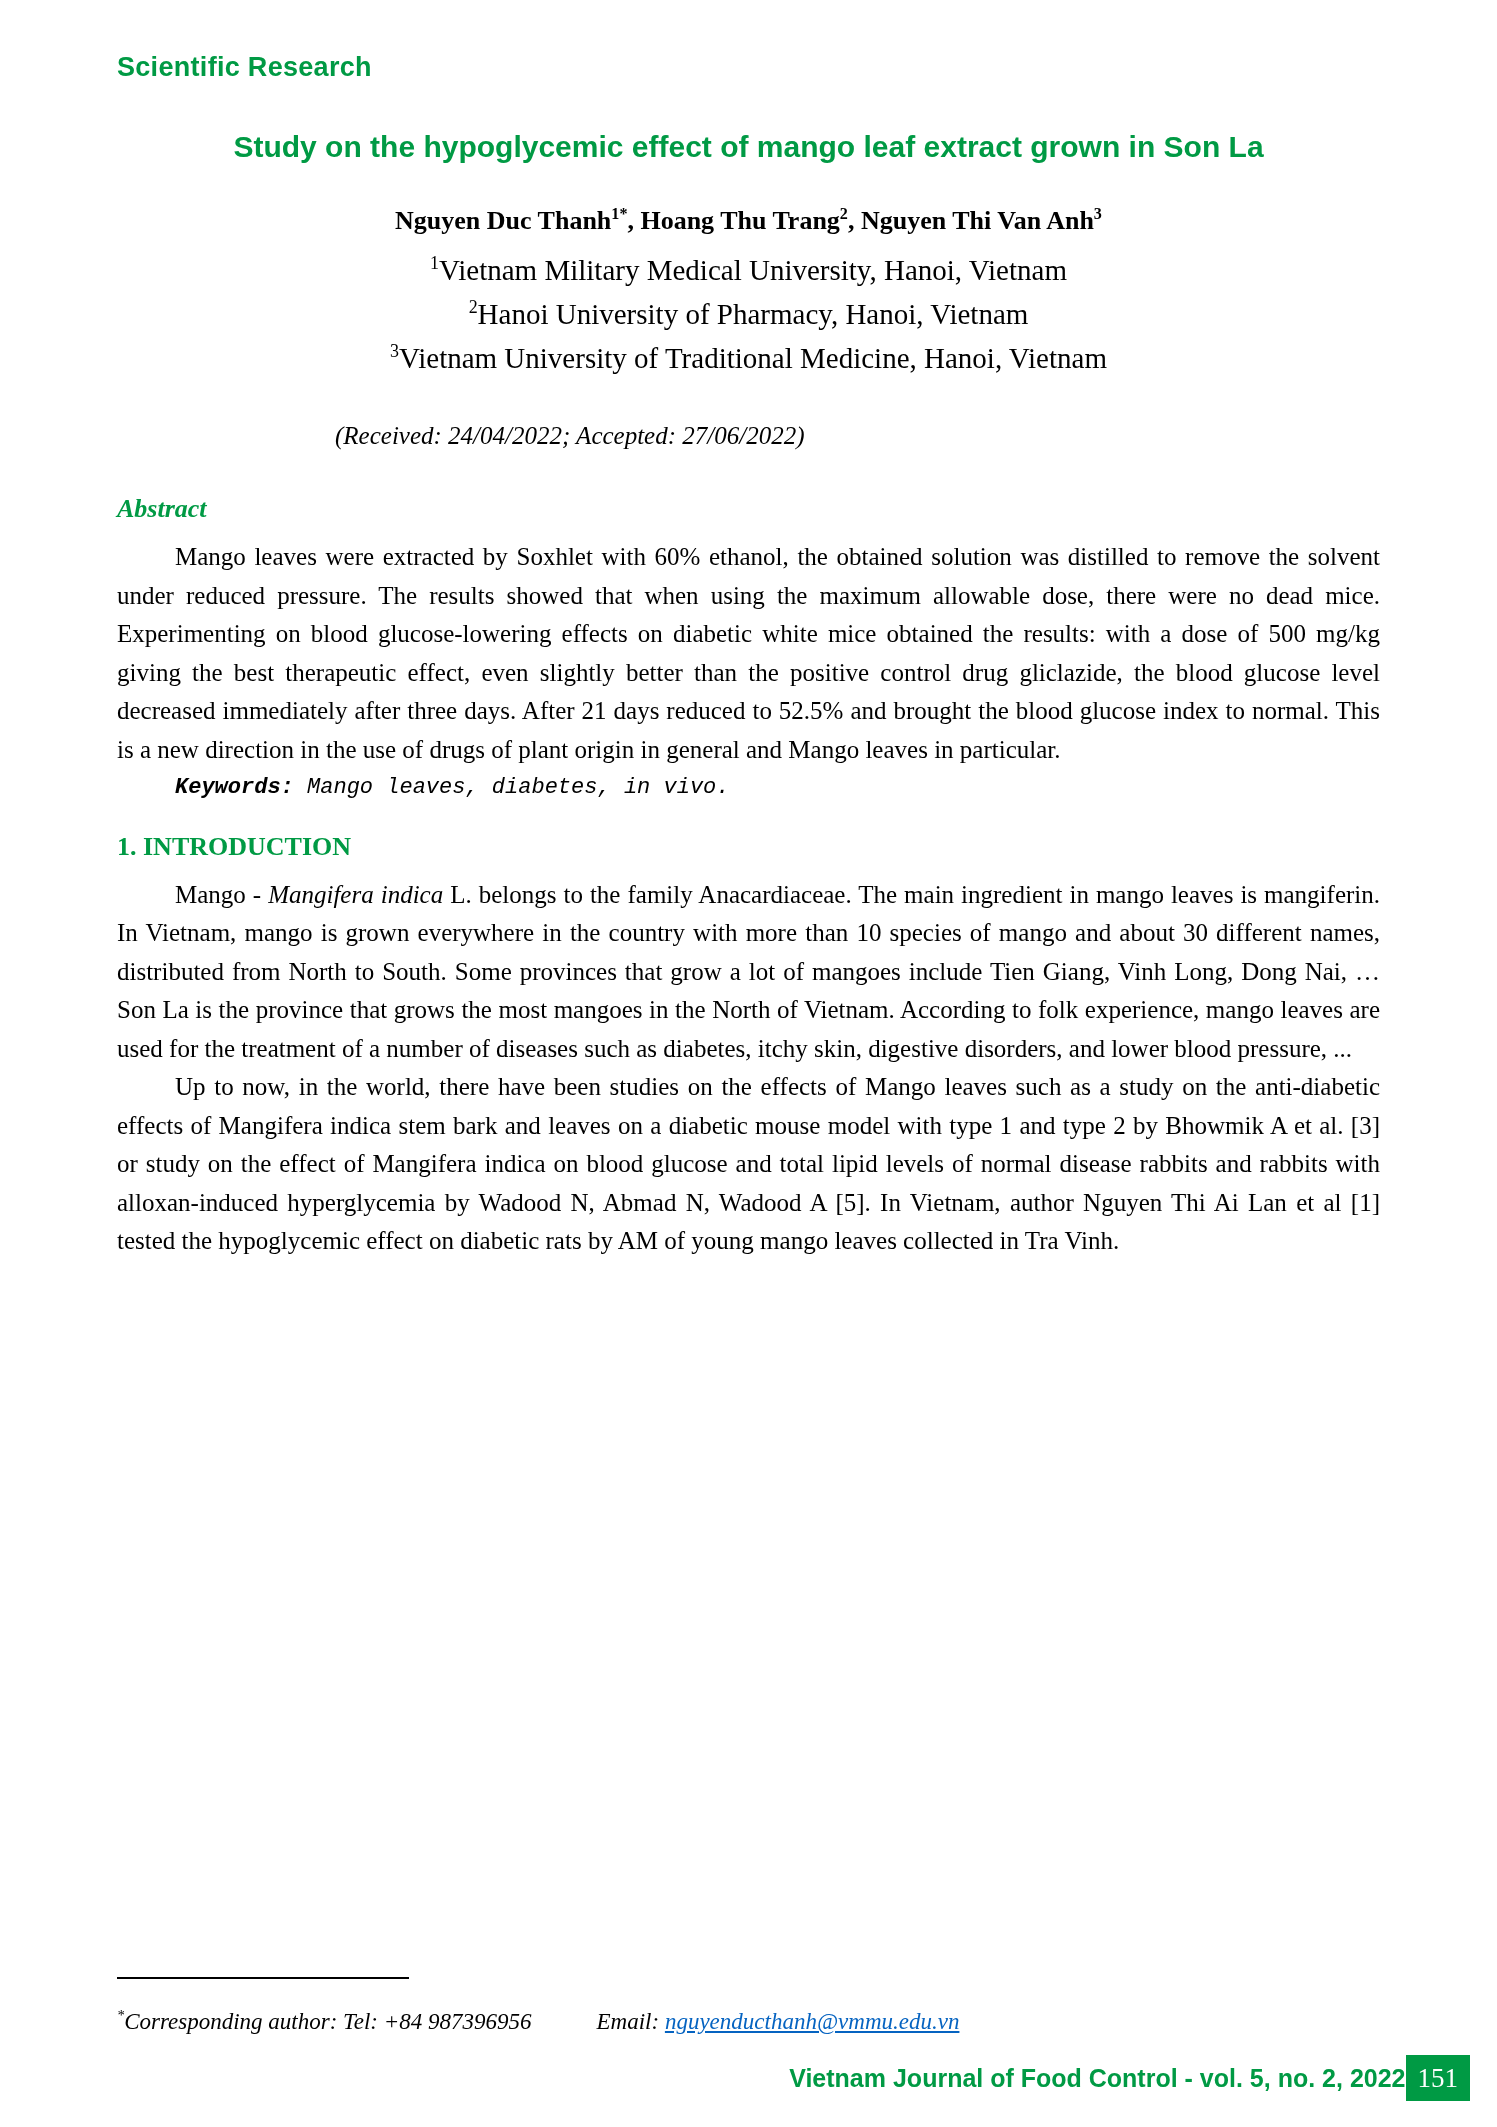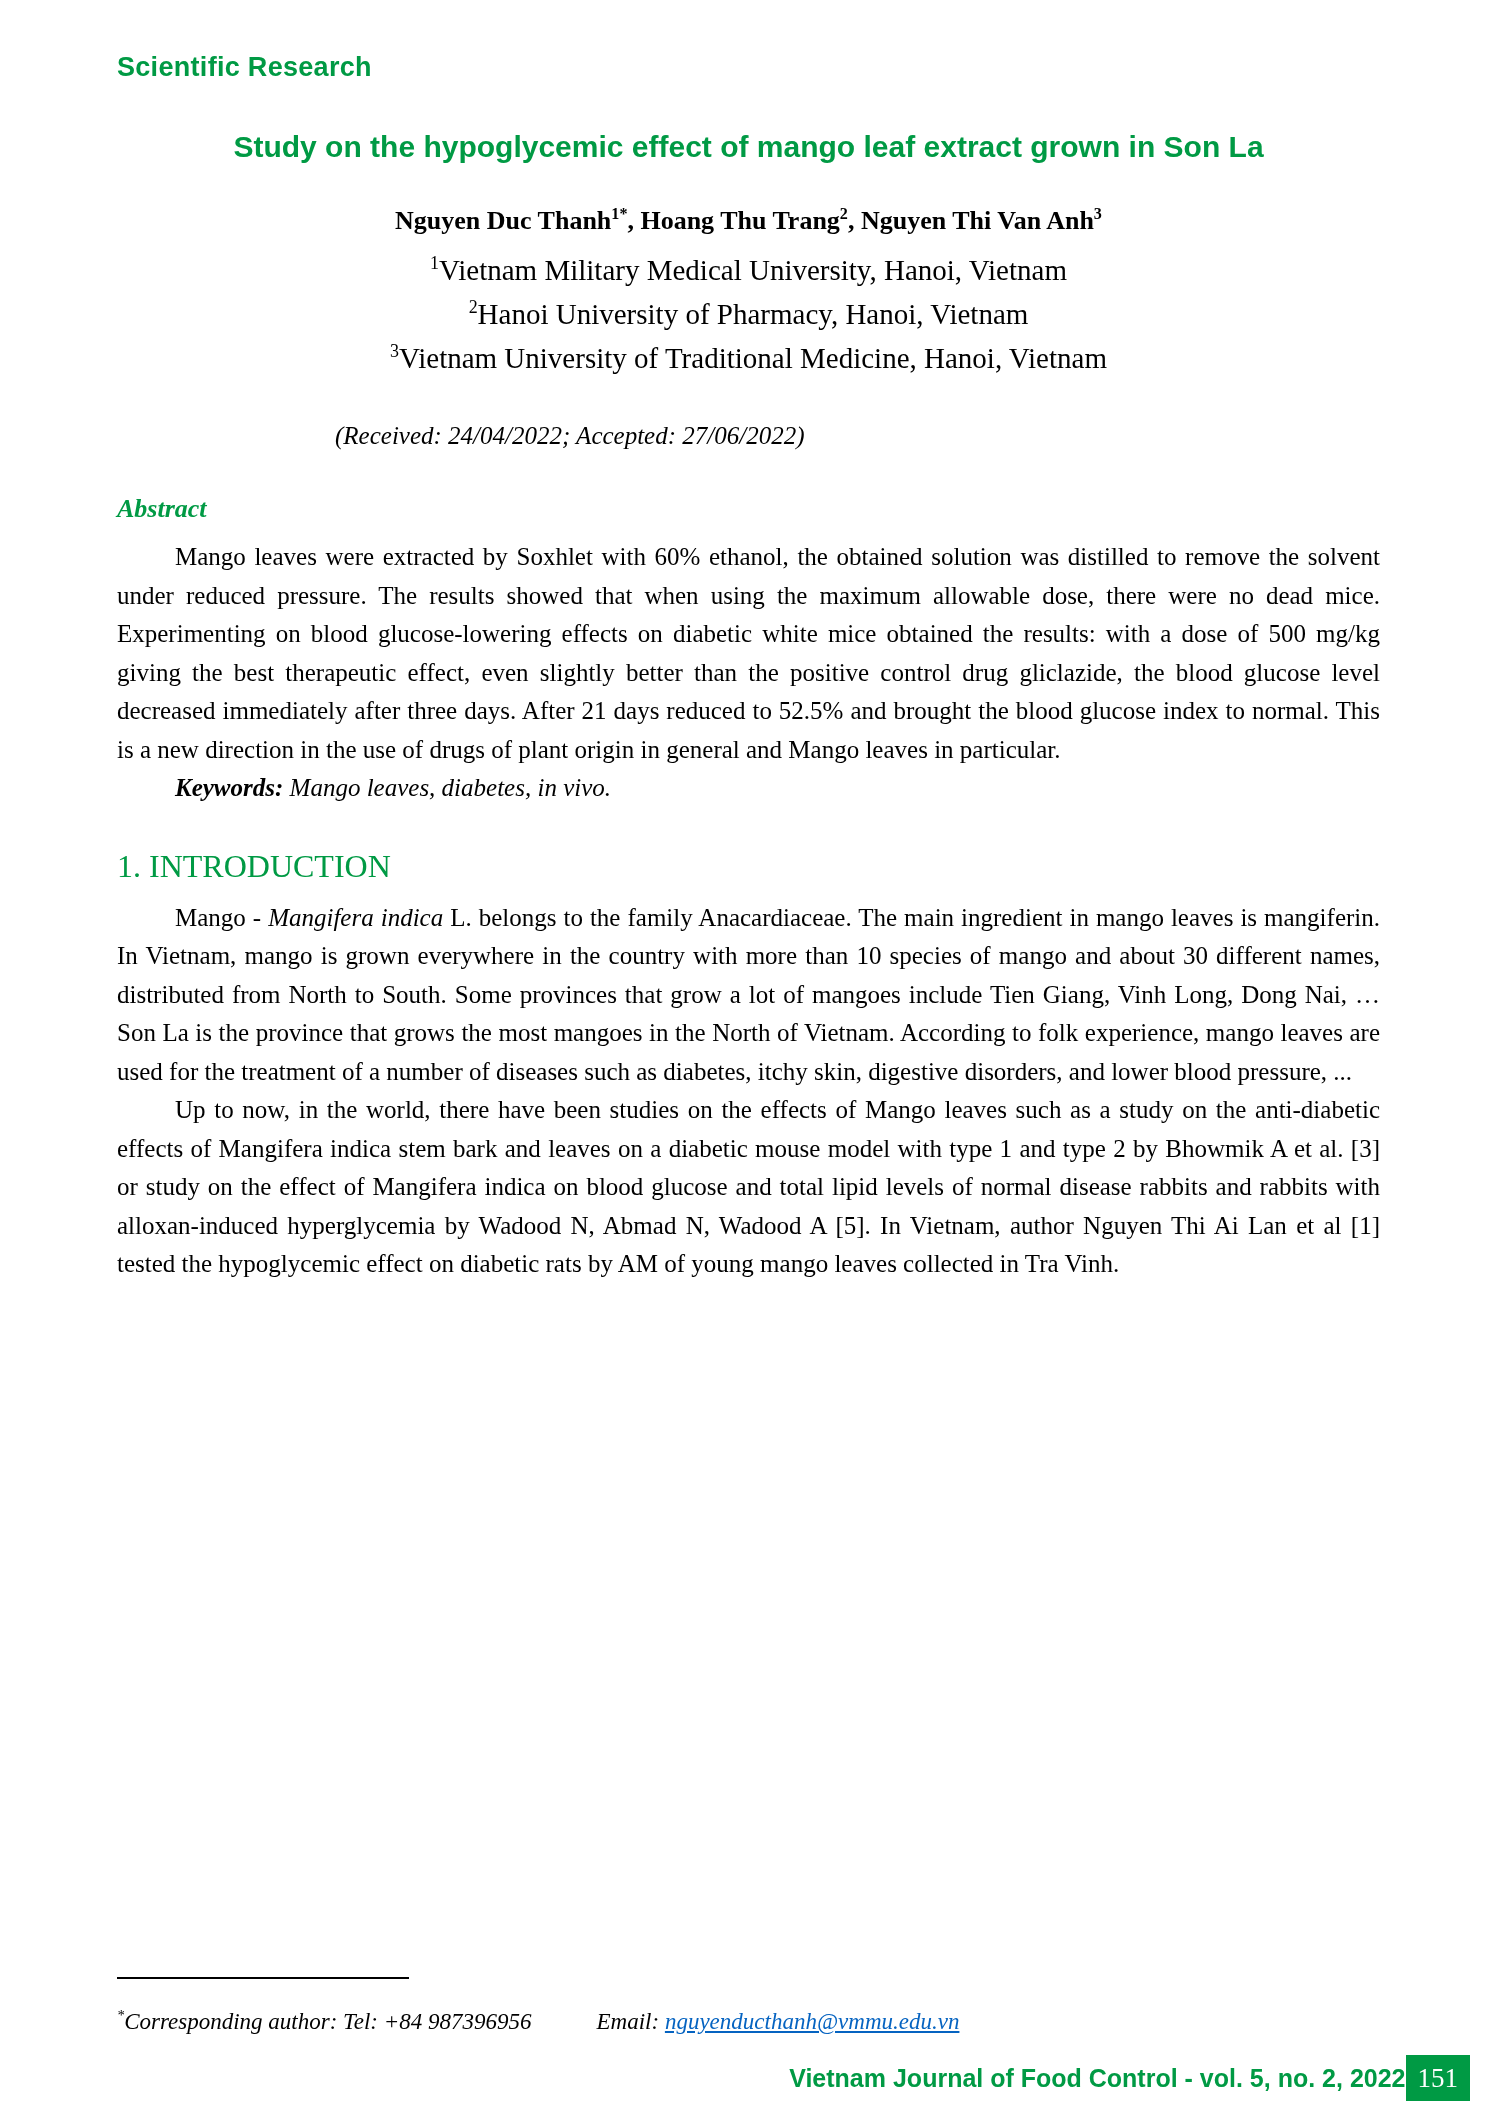"Keywords: Mango leaves, diabetes, in" .keywords { font-family: none -> Liberation Mono, monospace; font-size: 25px -> 22px }
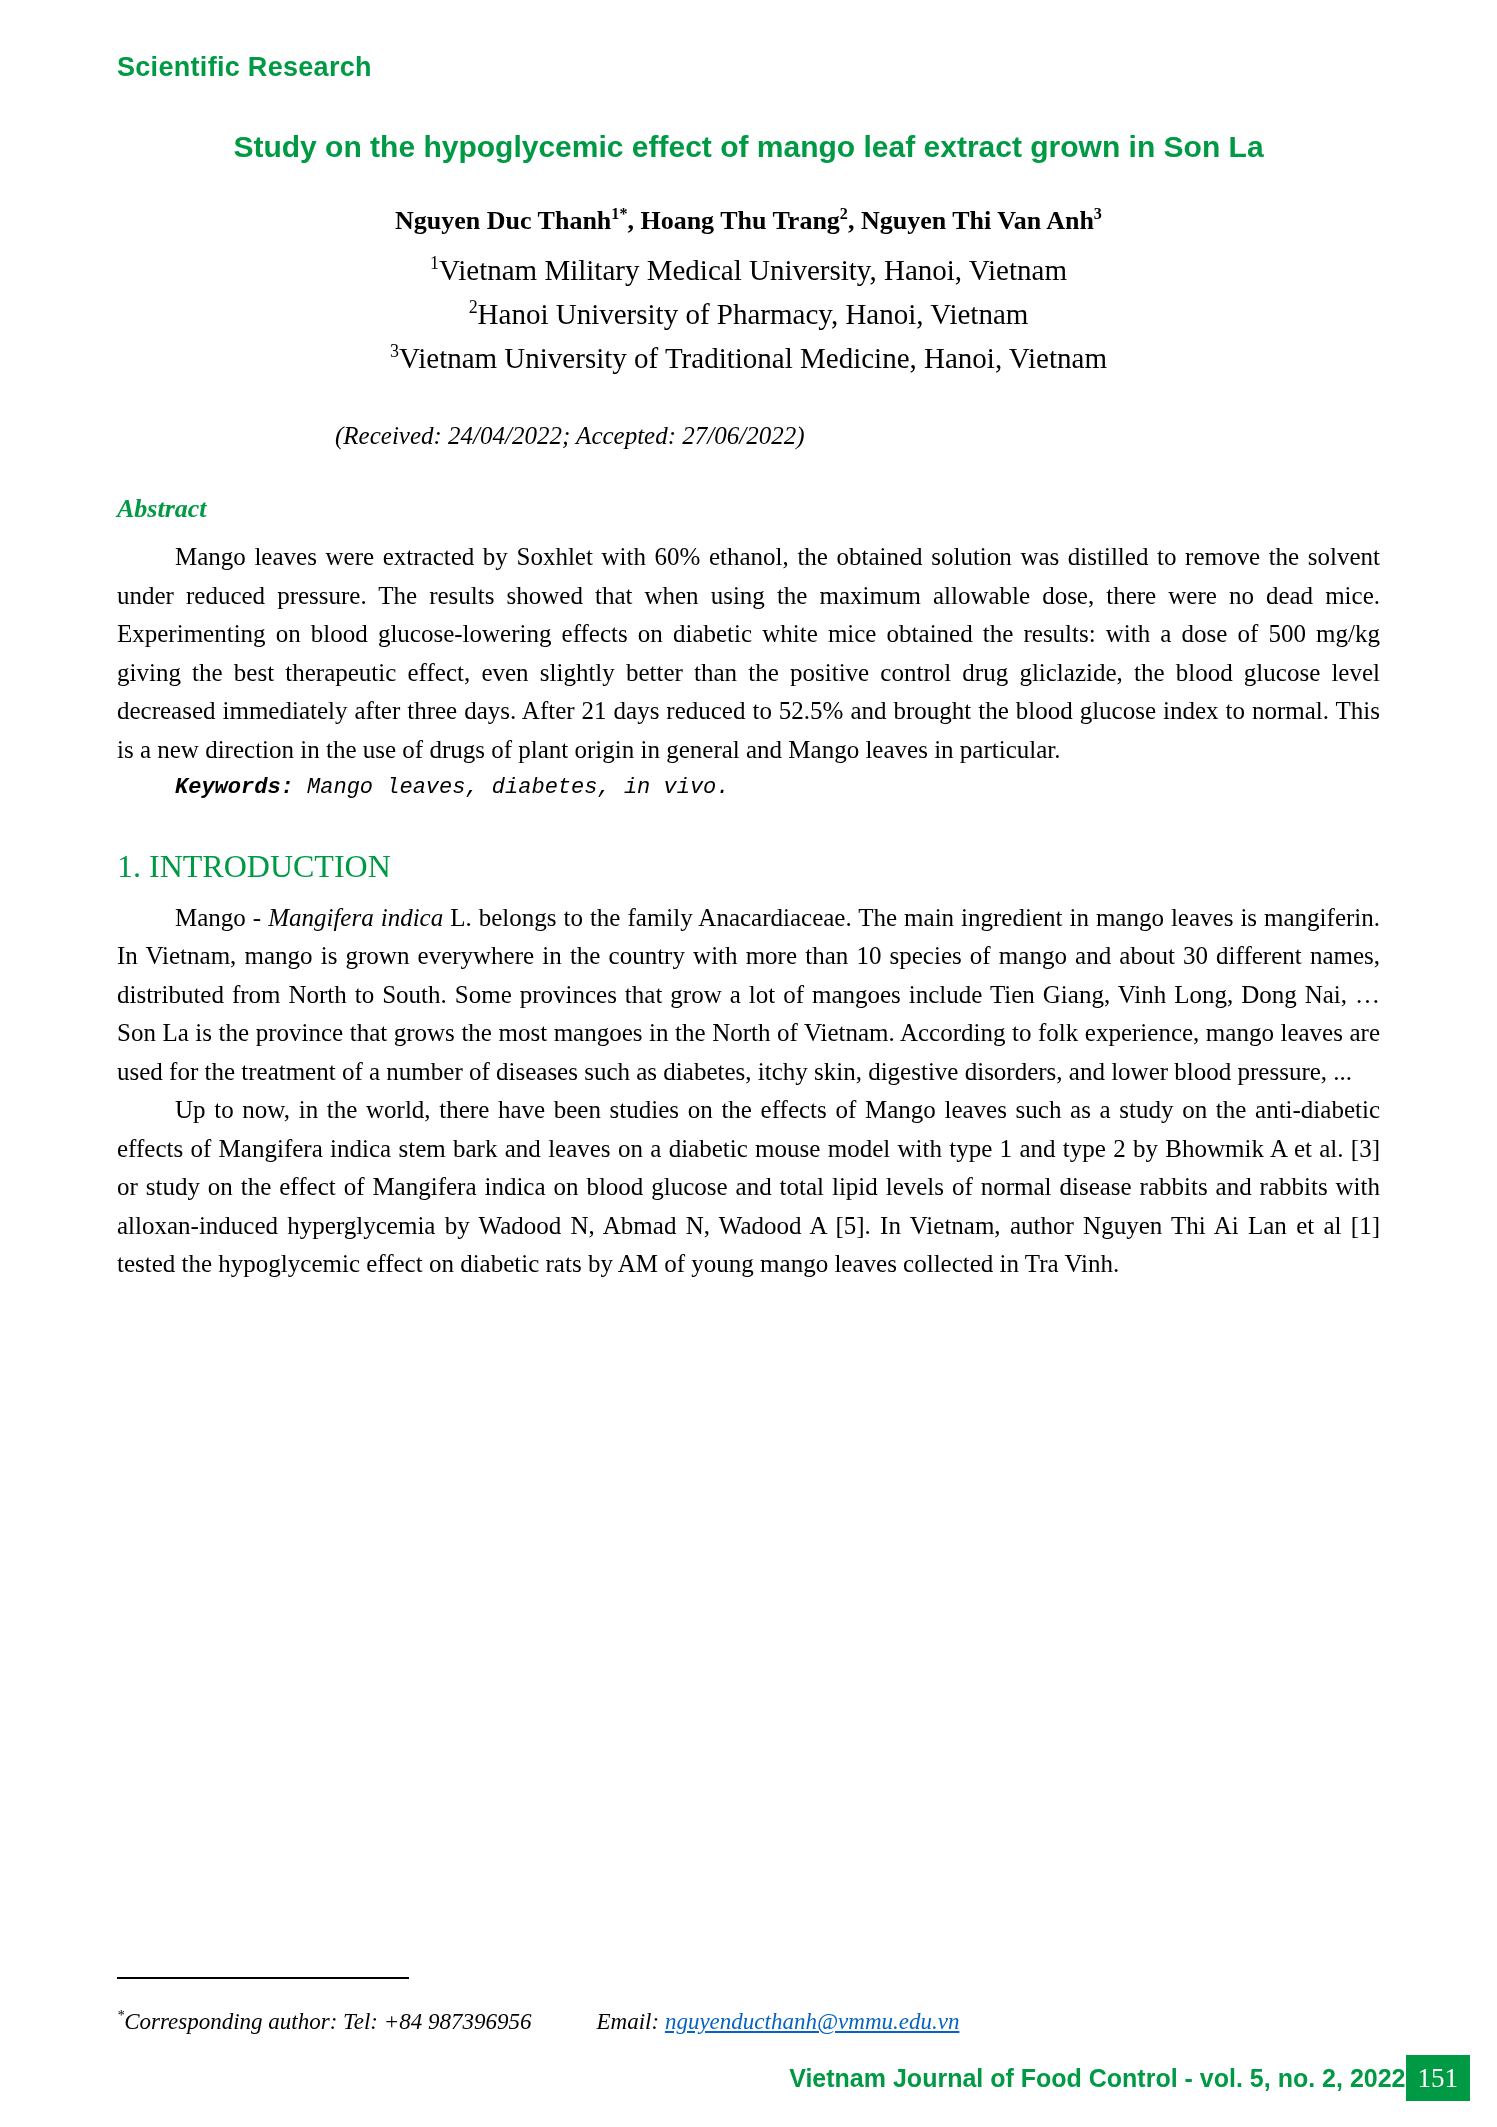"1. INTRODUCTION" .intro-heading { font-size: 32px -> 26px; font-weight: normal -> bold; margin: 40px 0 14px 0 -> 24px 0 14px 0 }
